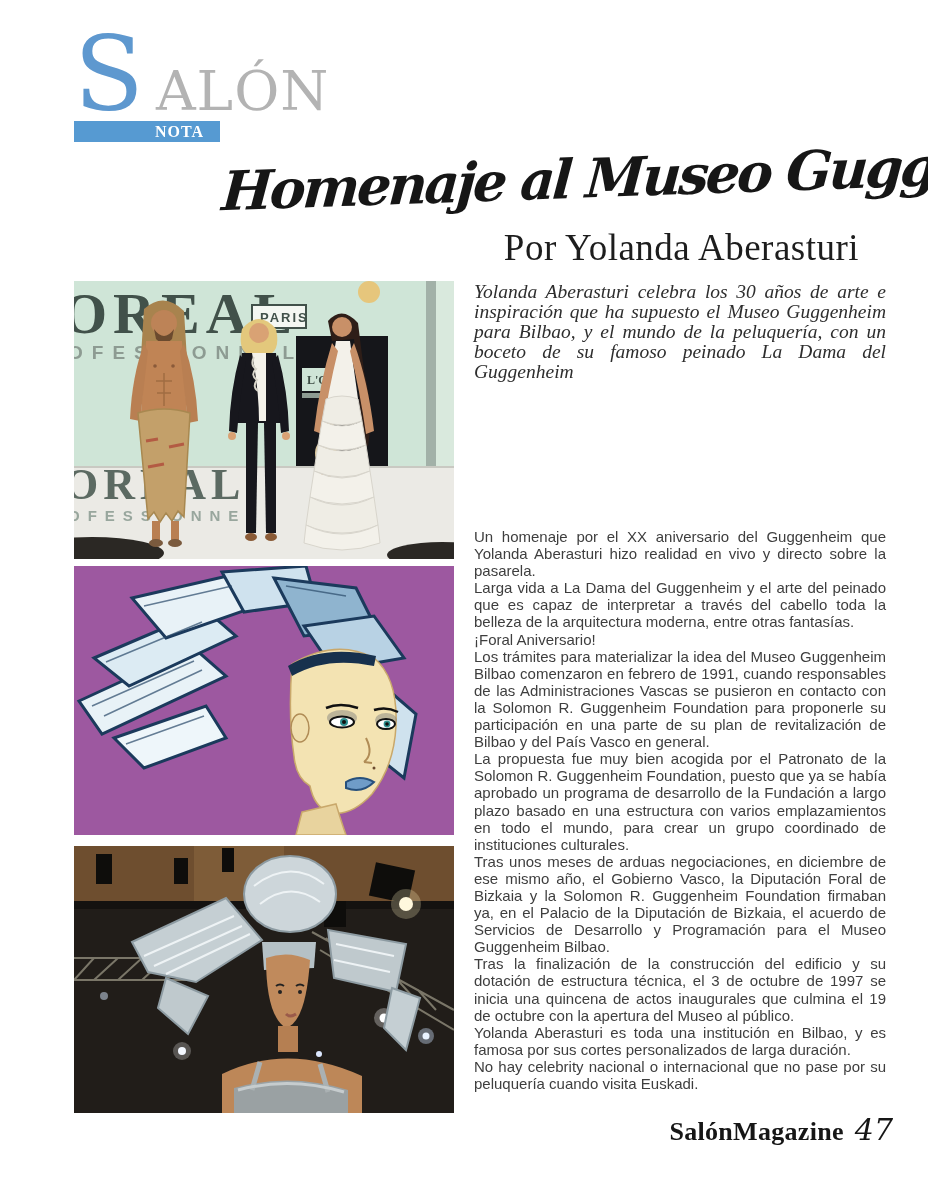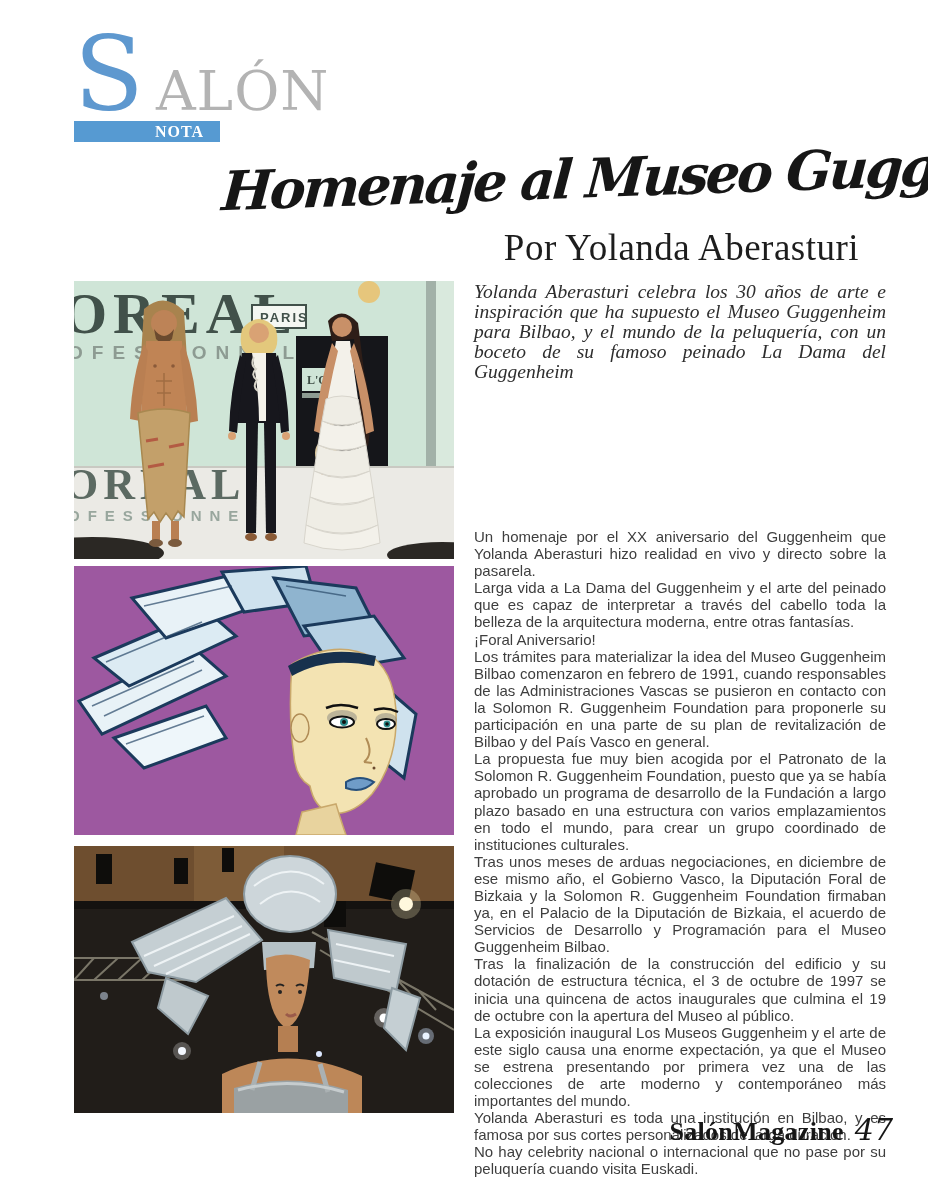"La exposición inaugural Los Museos" p { html: <p>La exposición inaugural Los Museos Guggenheim y el arte de este siglo causa una enorme expectación, ya que el Museo se estrena presentando por primera vez una de las colecciones de arte moderno y contemporáneo más importantes del mundo.</p> -> none }
